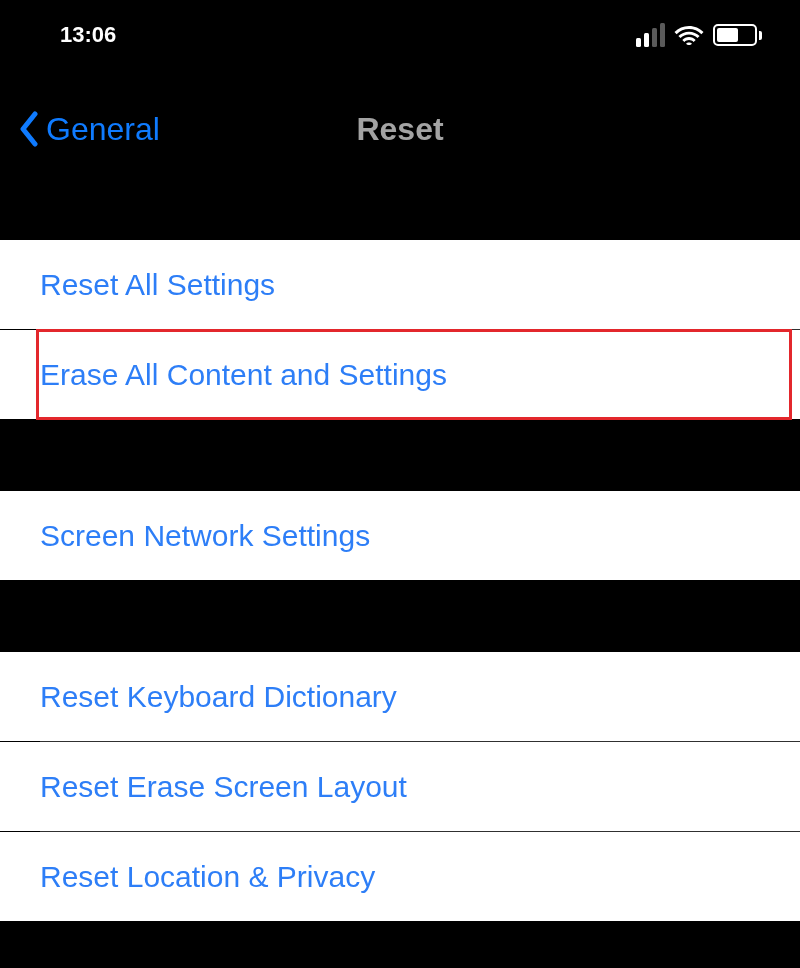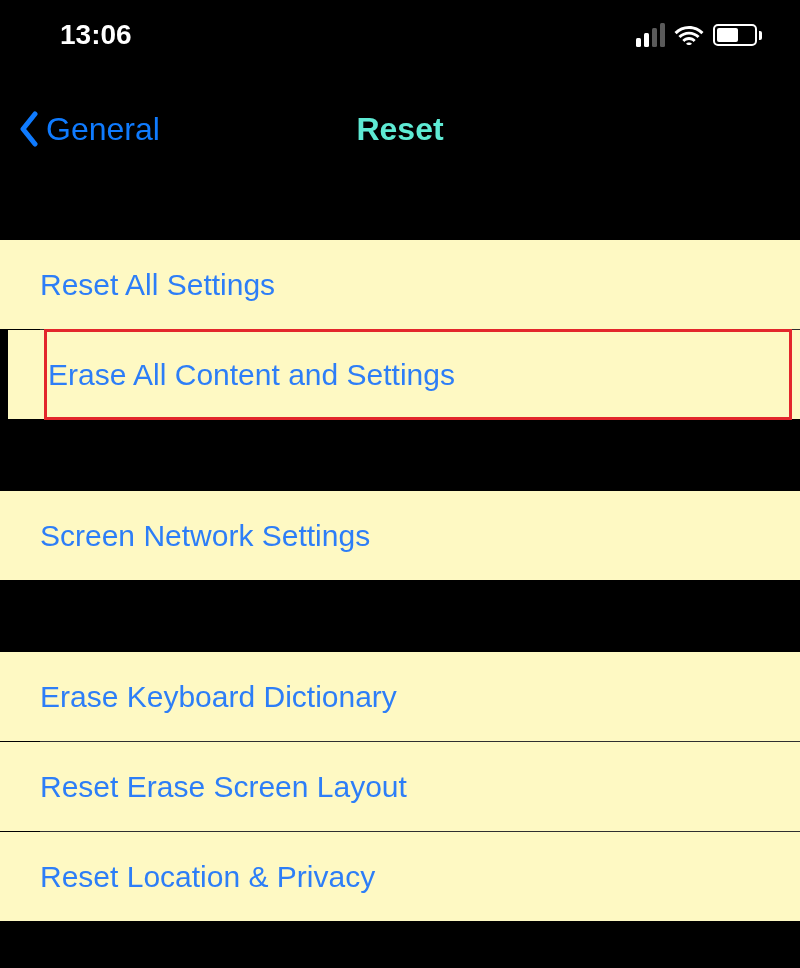"13:06" .status-time { font-size: 28px -> 22px }
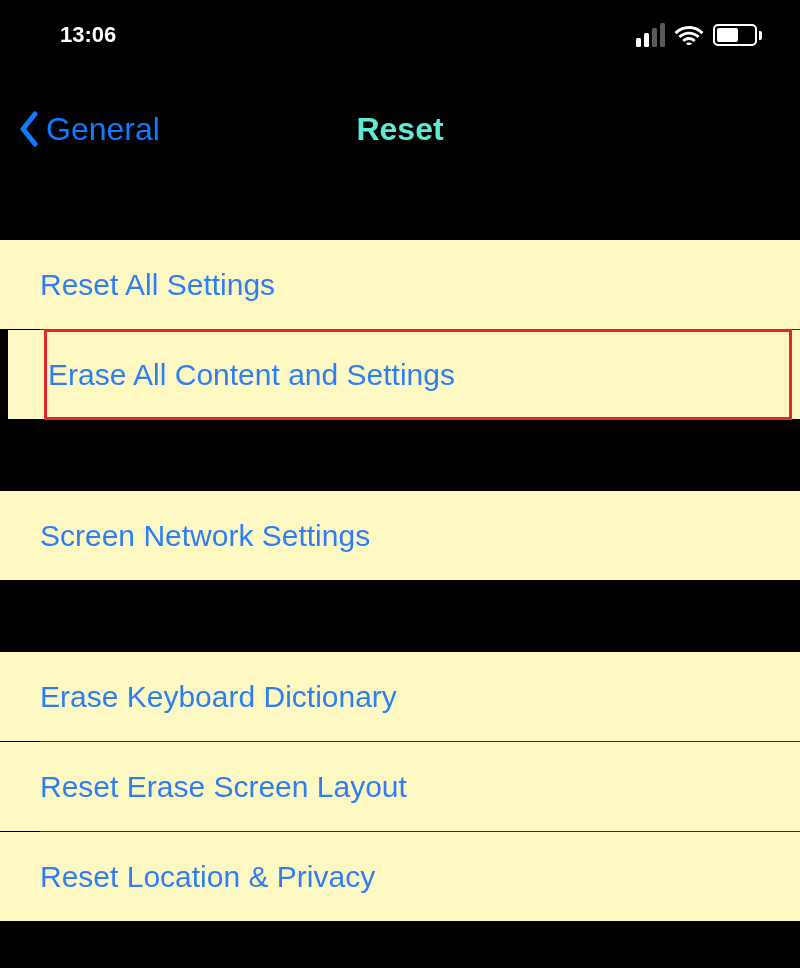"Reset" .nav-title { color: #5eead4 -> #a3a3a3 }
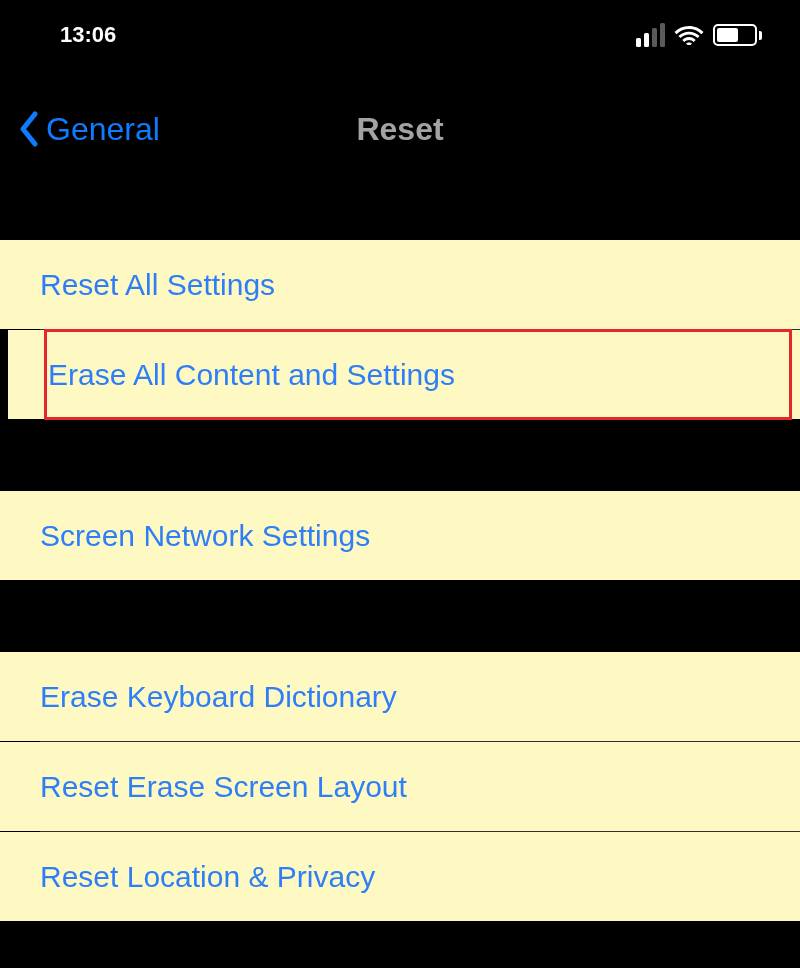"Reset All Settings" .list-item { background: #fef9c3 -> #ffffff }
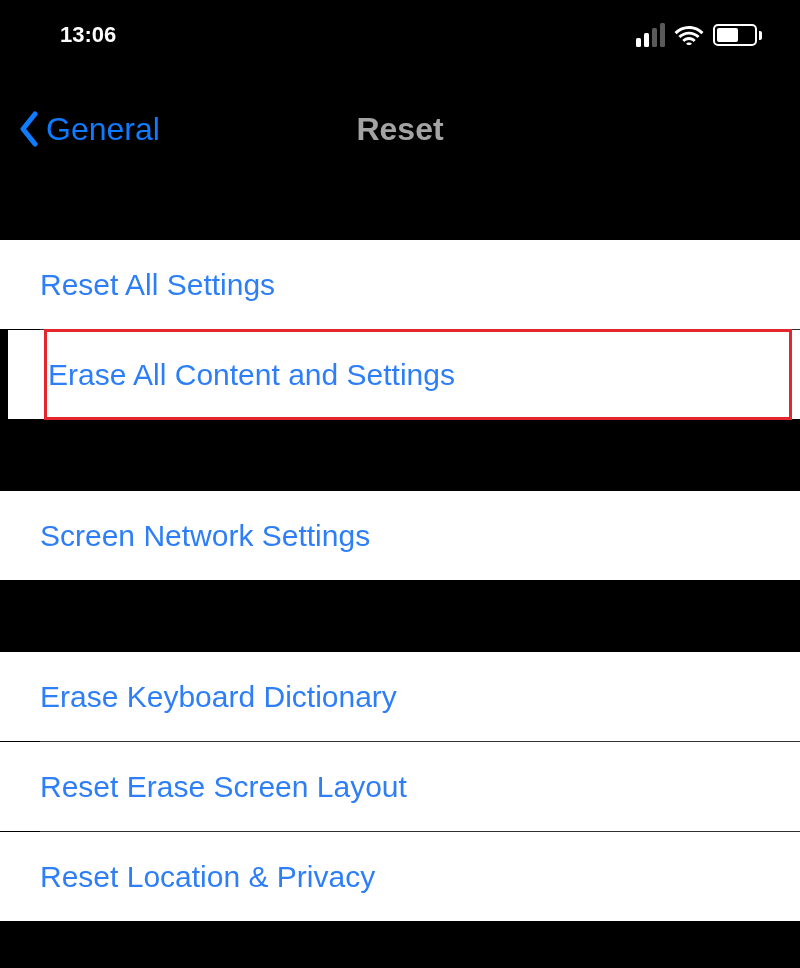"Erase All Content and Settings" .highlighted { margin-left: 8px -> none }
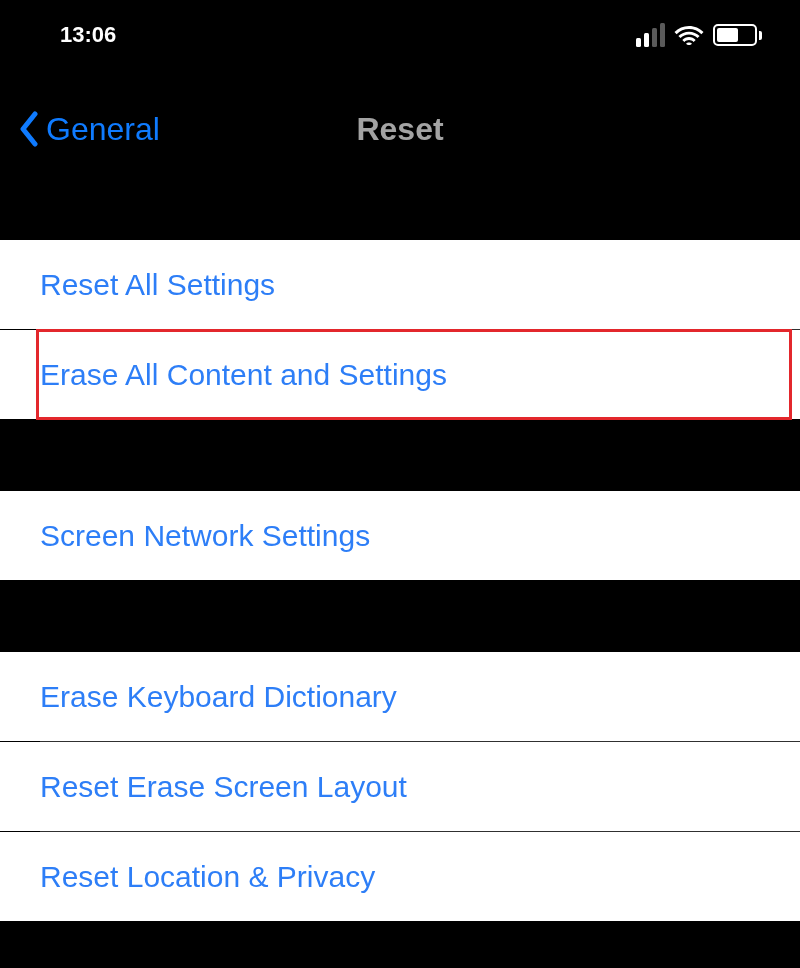"Erase Keyboard Dictionary" span.list-item-label { text: Erase -> Reset }
